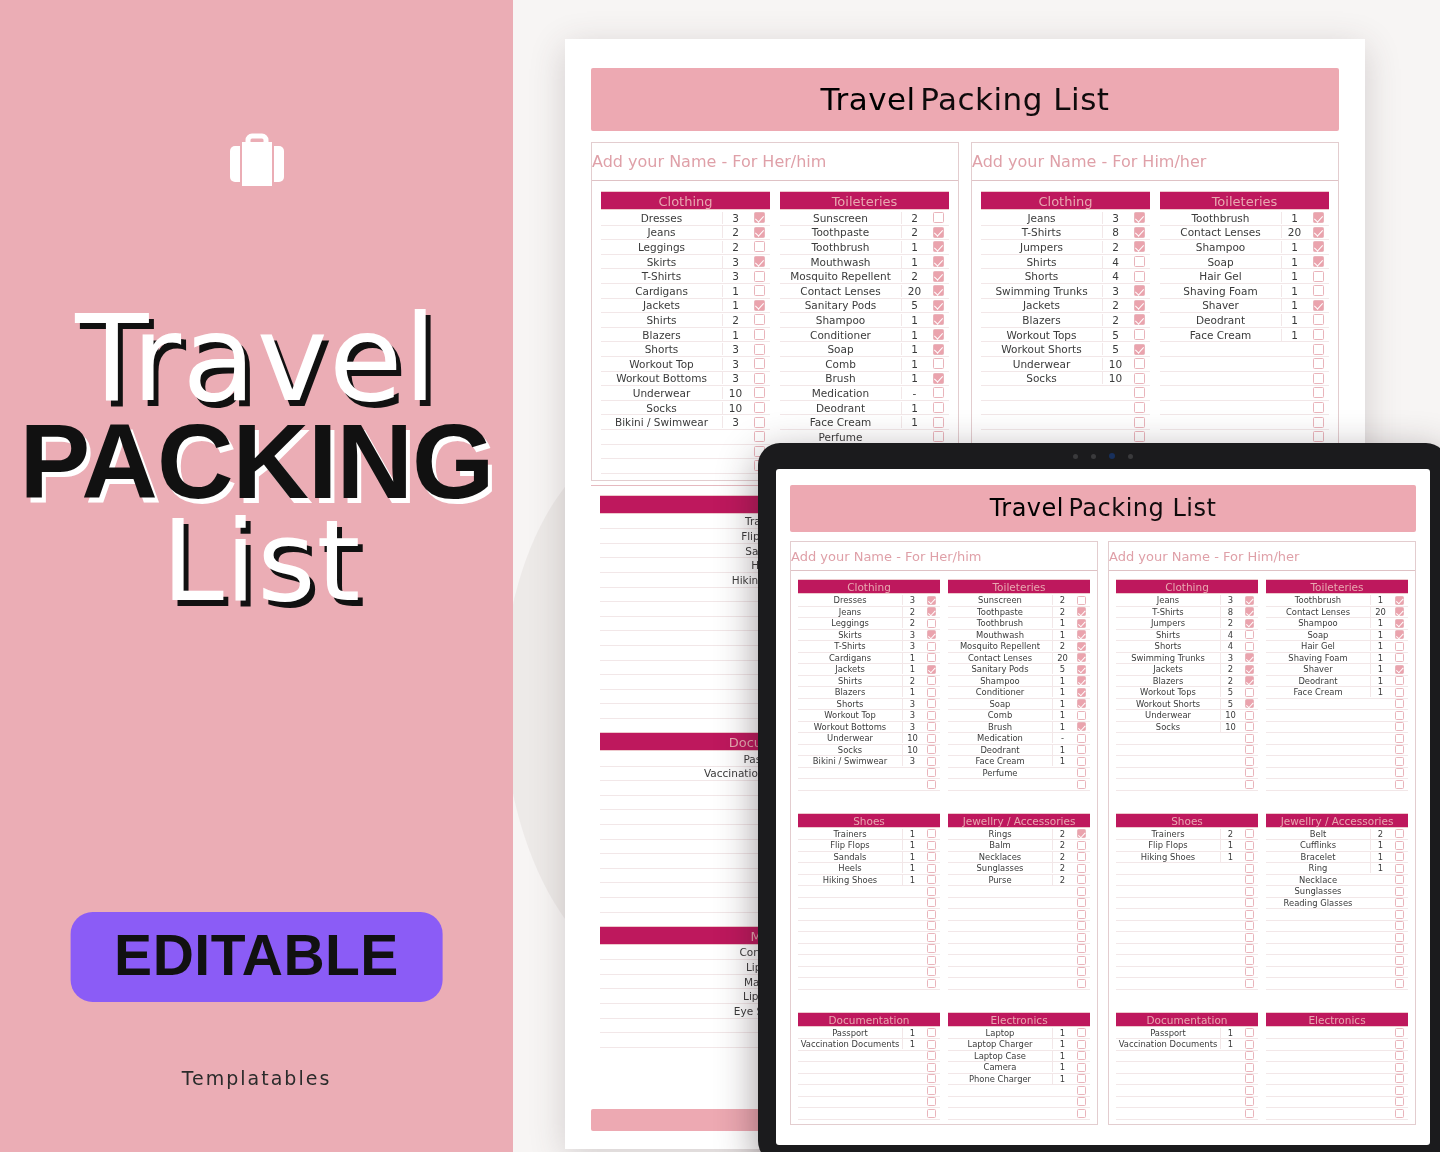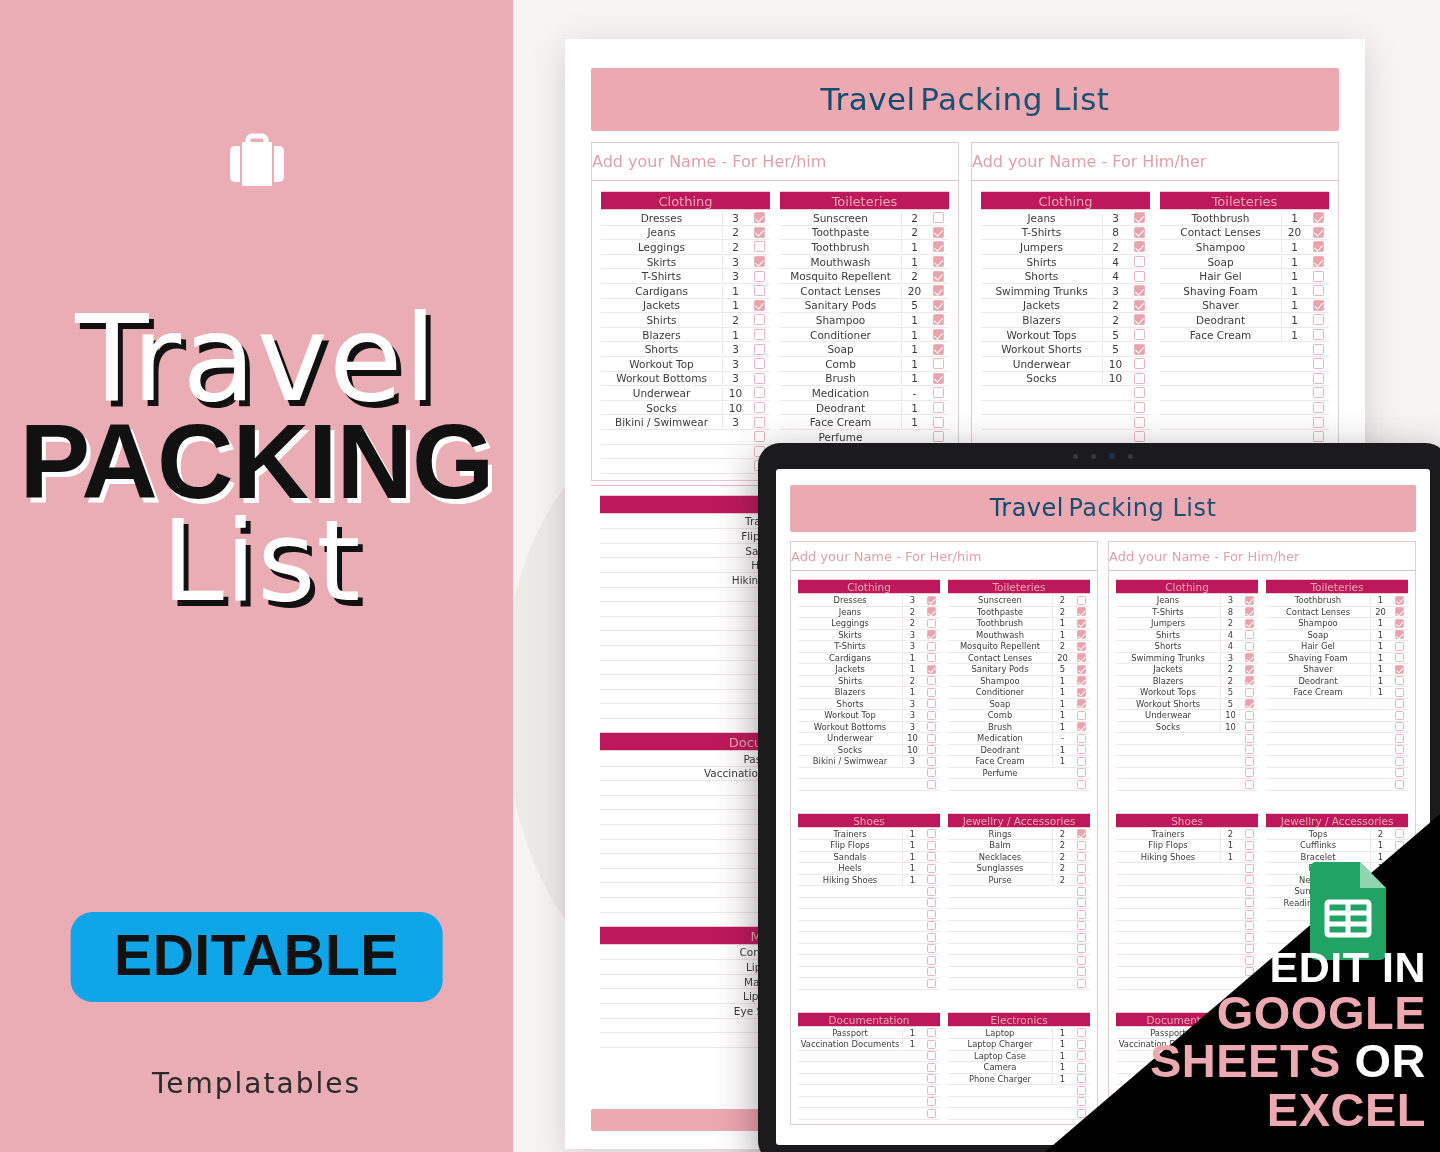"Travel Packing List" .banner { color: #0c4a6e -> #000000 }
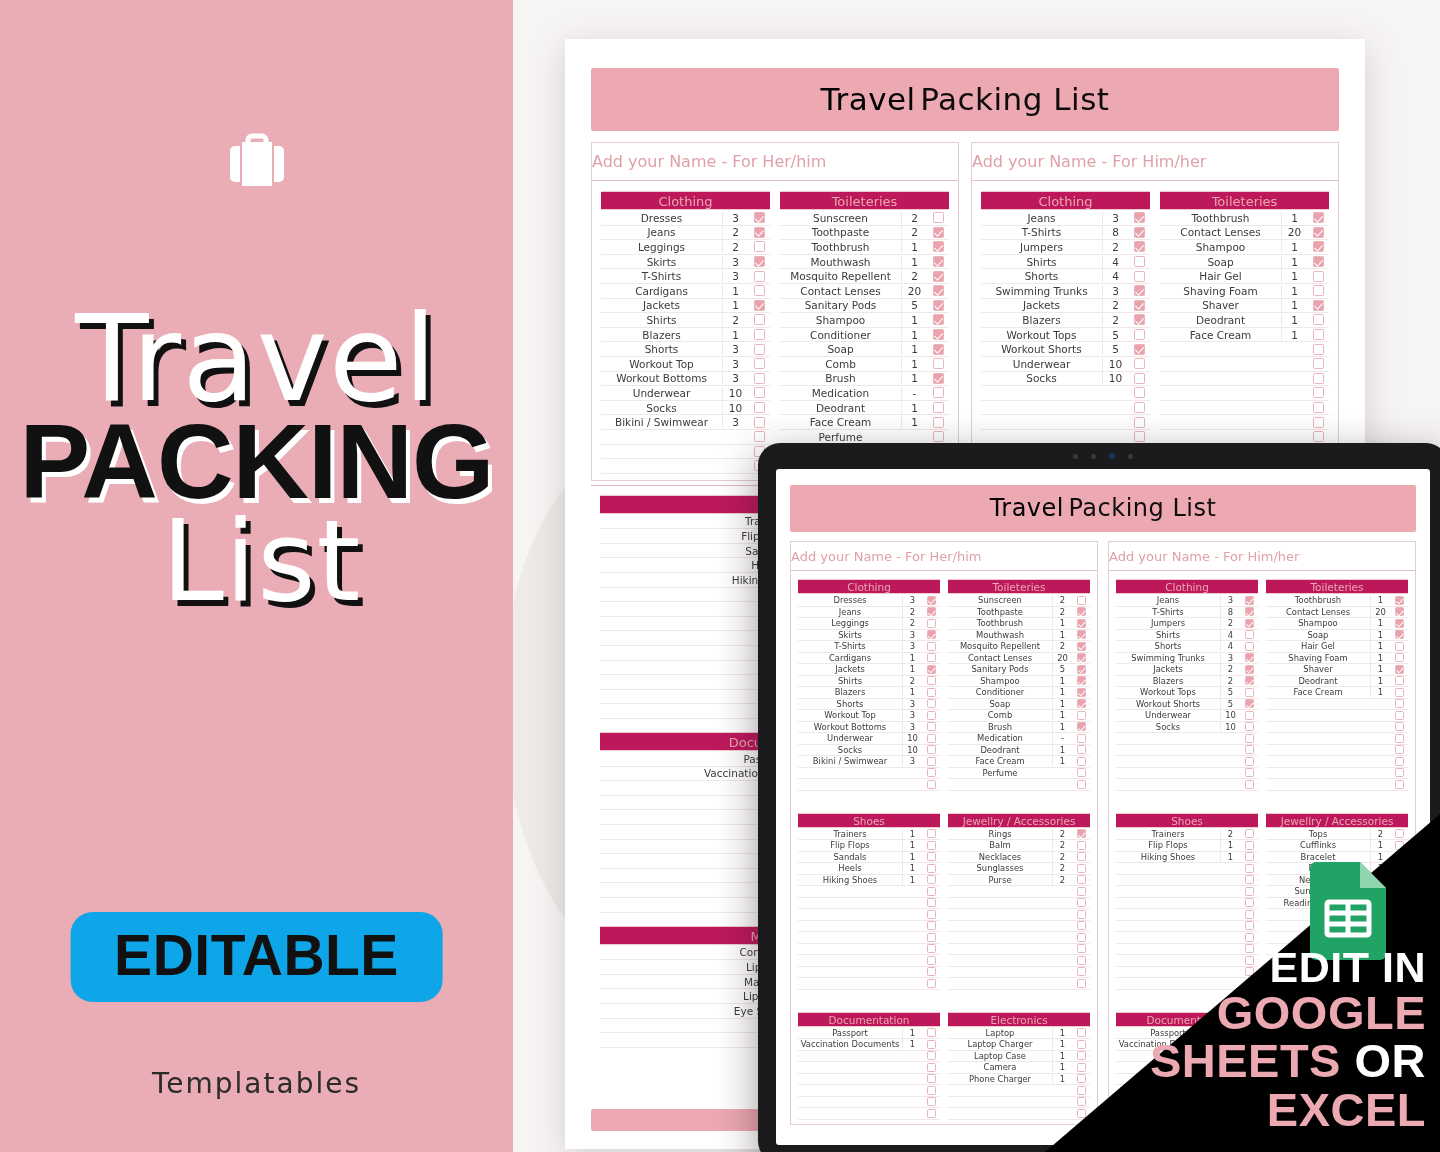"Tops" div.it-name { text: Tops -> Belt }
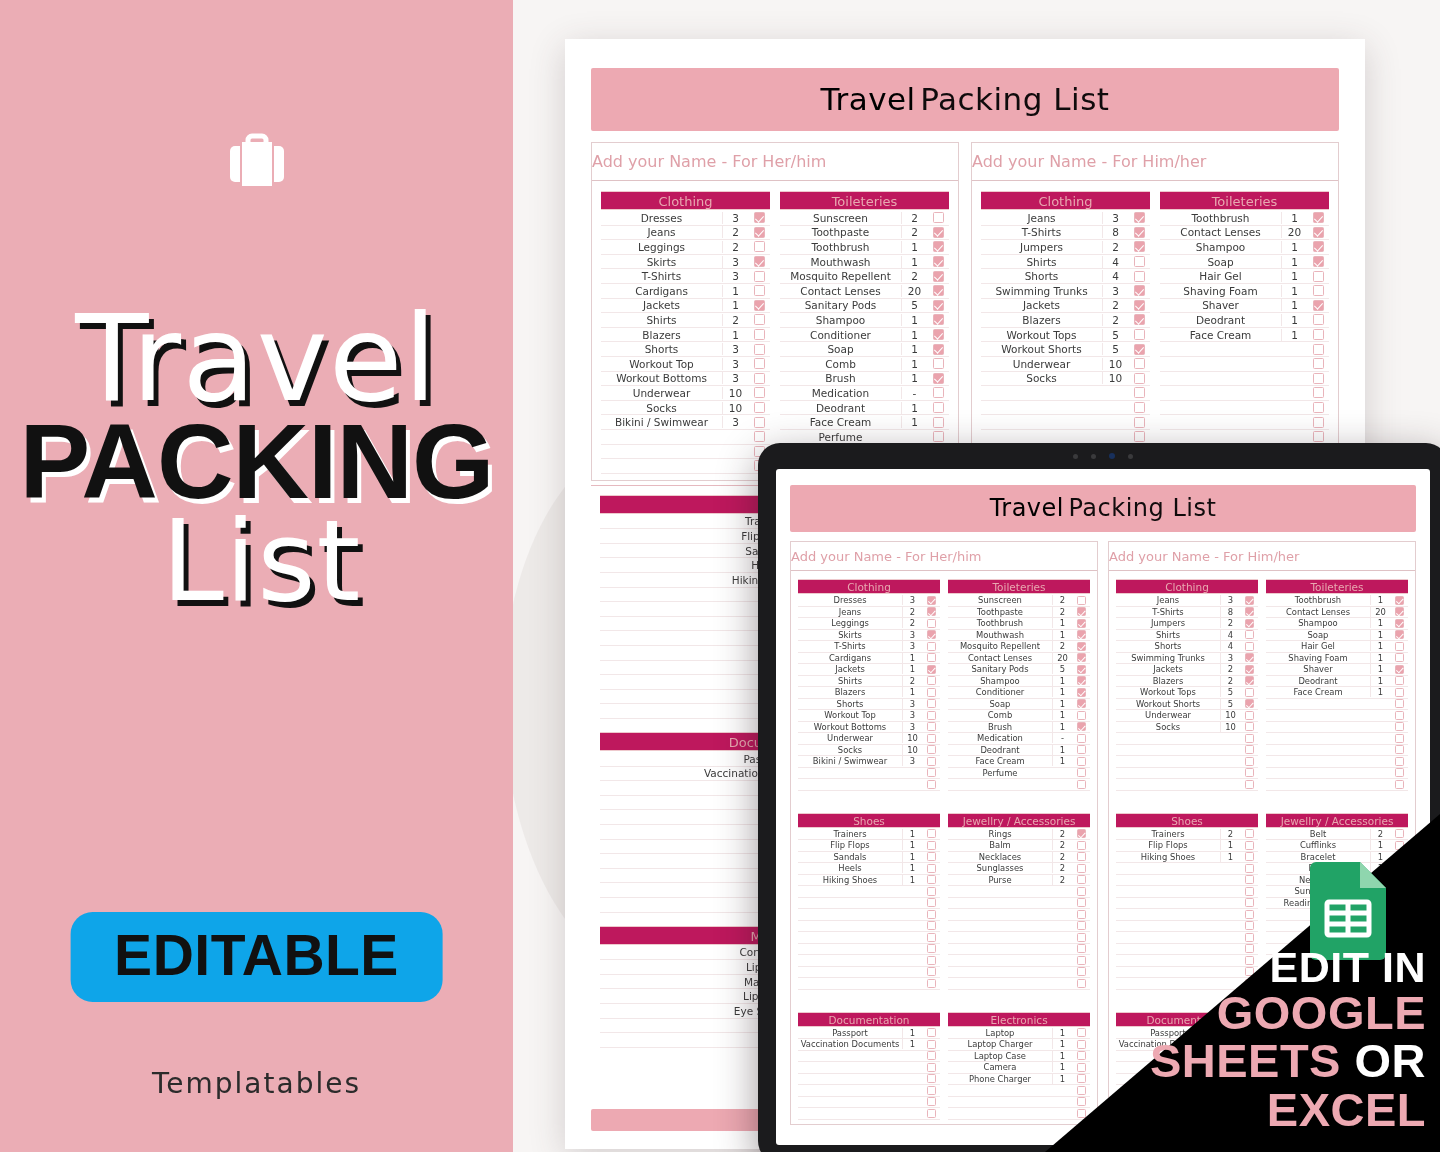"EDITABLE" #editable-badge { background: #0ea5e9 -> #8b5cf6 }
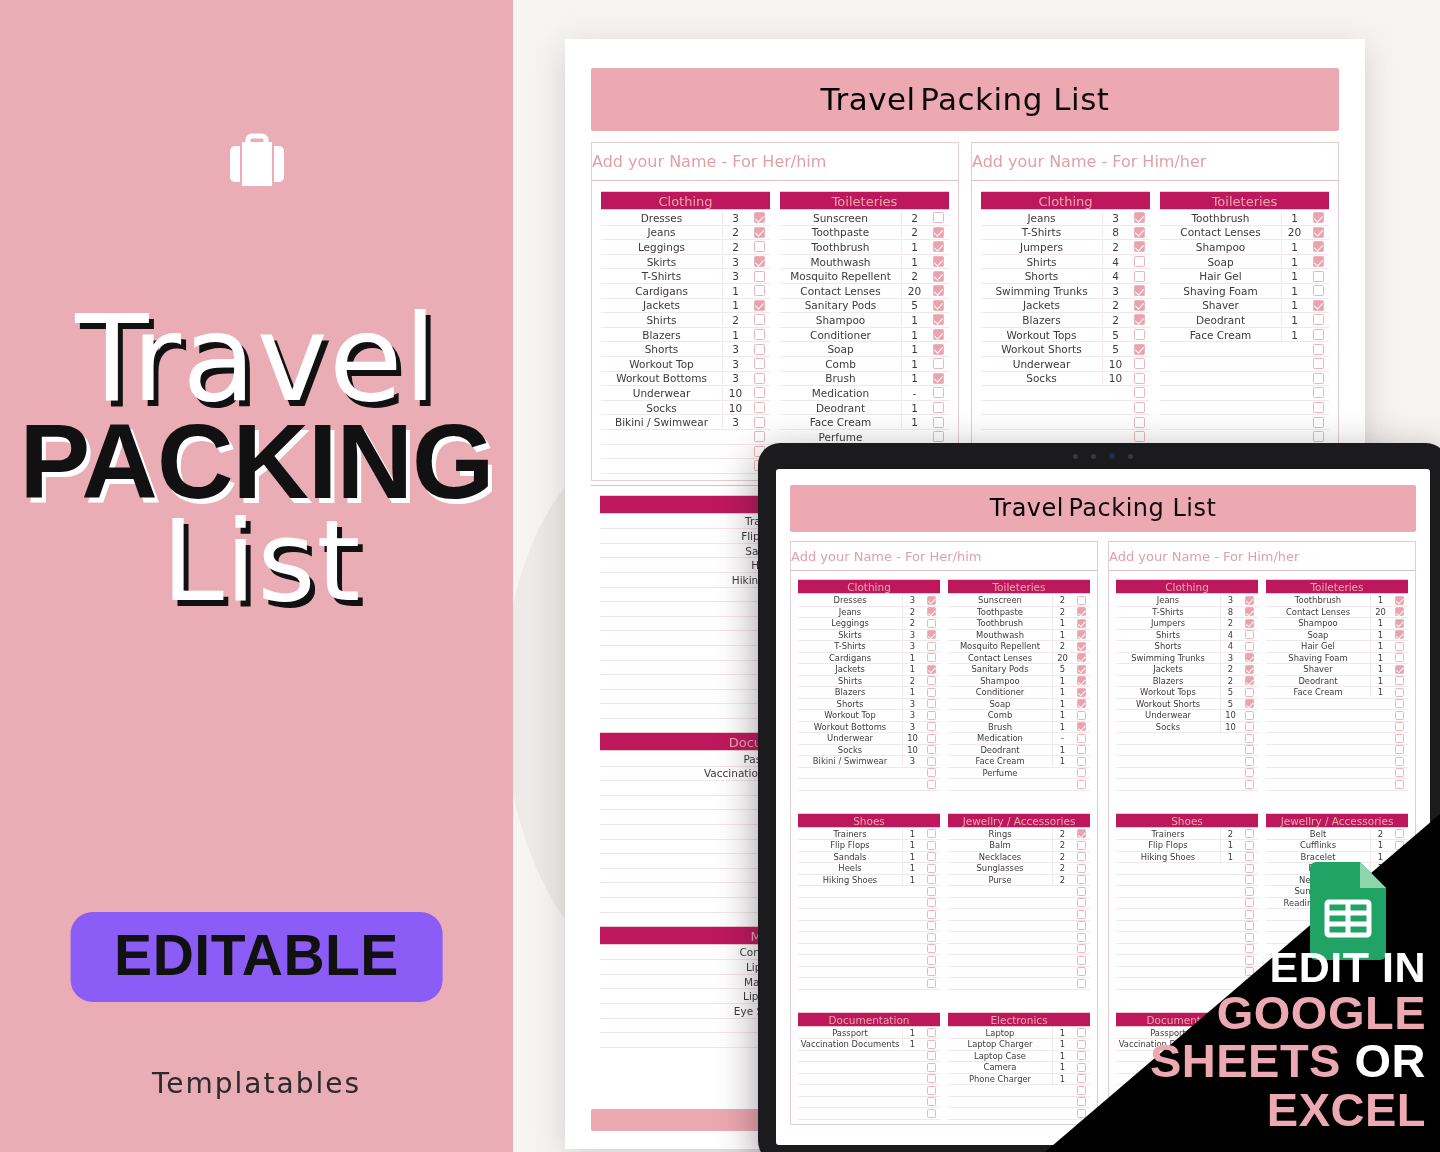"EDIT IN" div { html: <div> <div></div> <div> <svg> <path></path> <path></path> <rect></rect> <line></line> <line></line> <line></line> </svg> </div> <div> <div>EDIT IN</div> <div>GOOGLE</div> <div> <span>SHEETS</span><span> OR </span><span>EXCEL</span> </div> </div> </div> -> none }
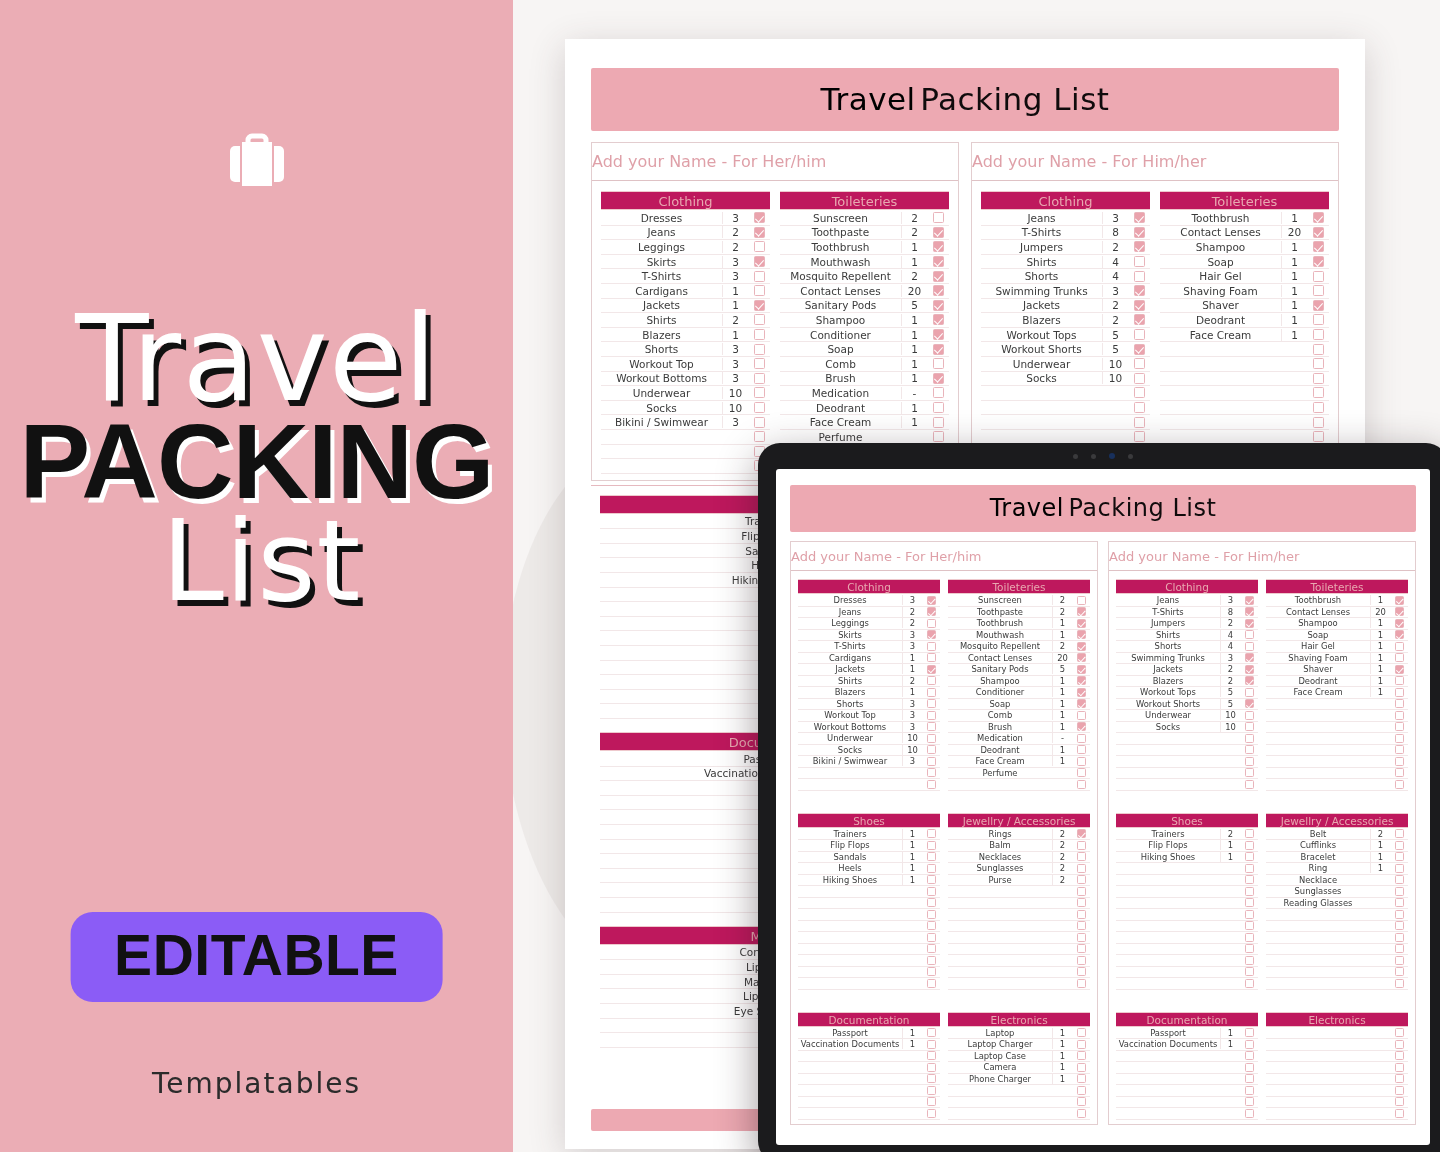"Templatables" #brand-name { font-size: 28px -> 19px }
